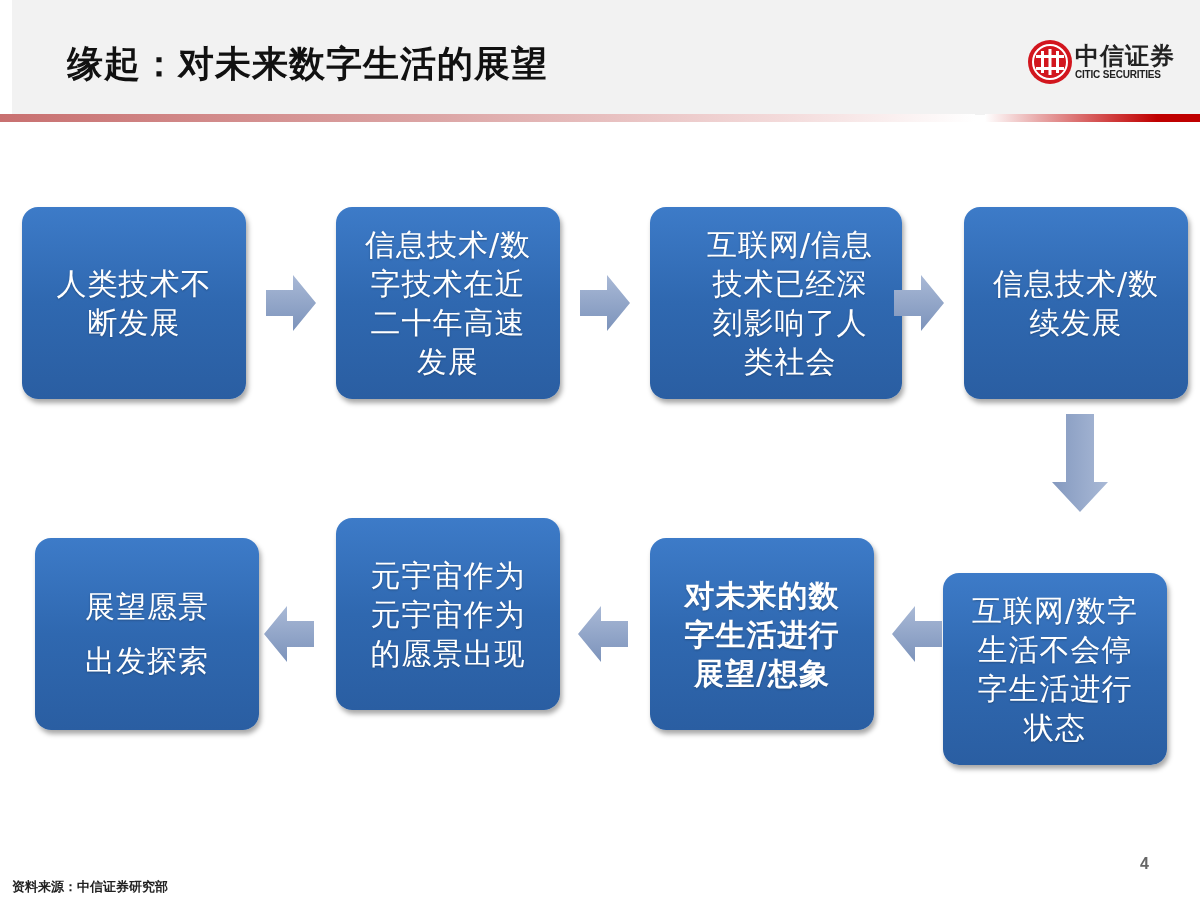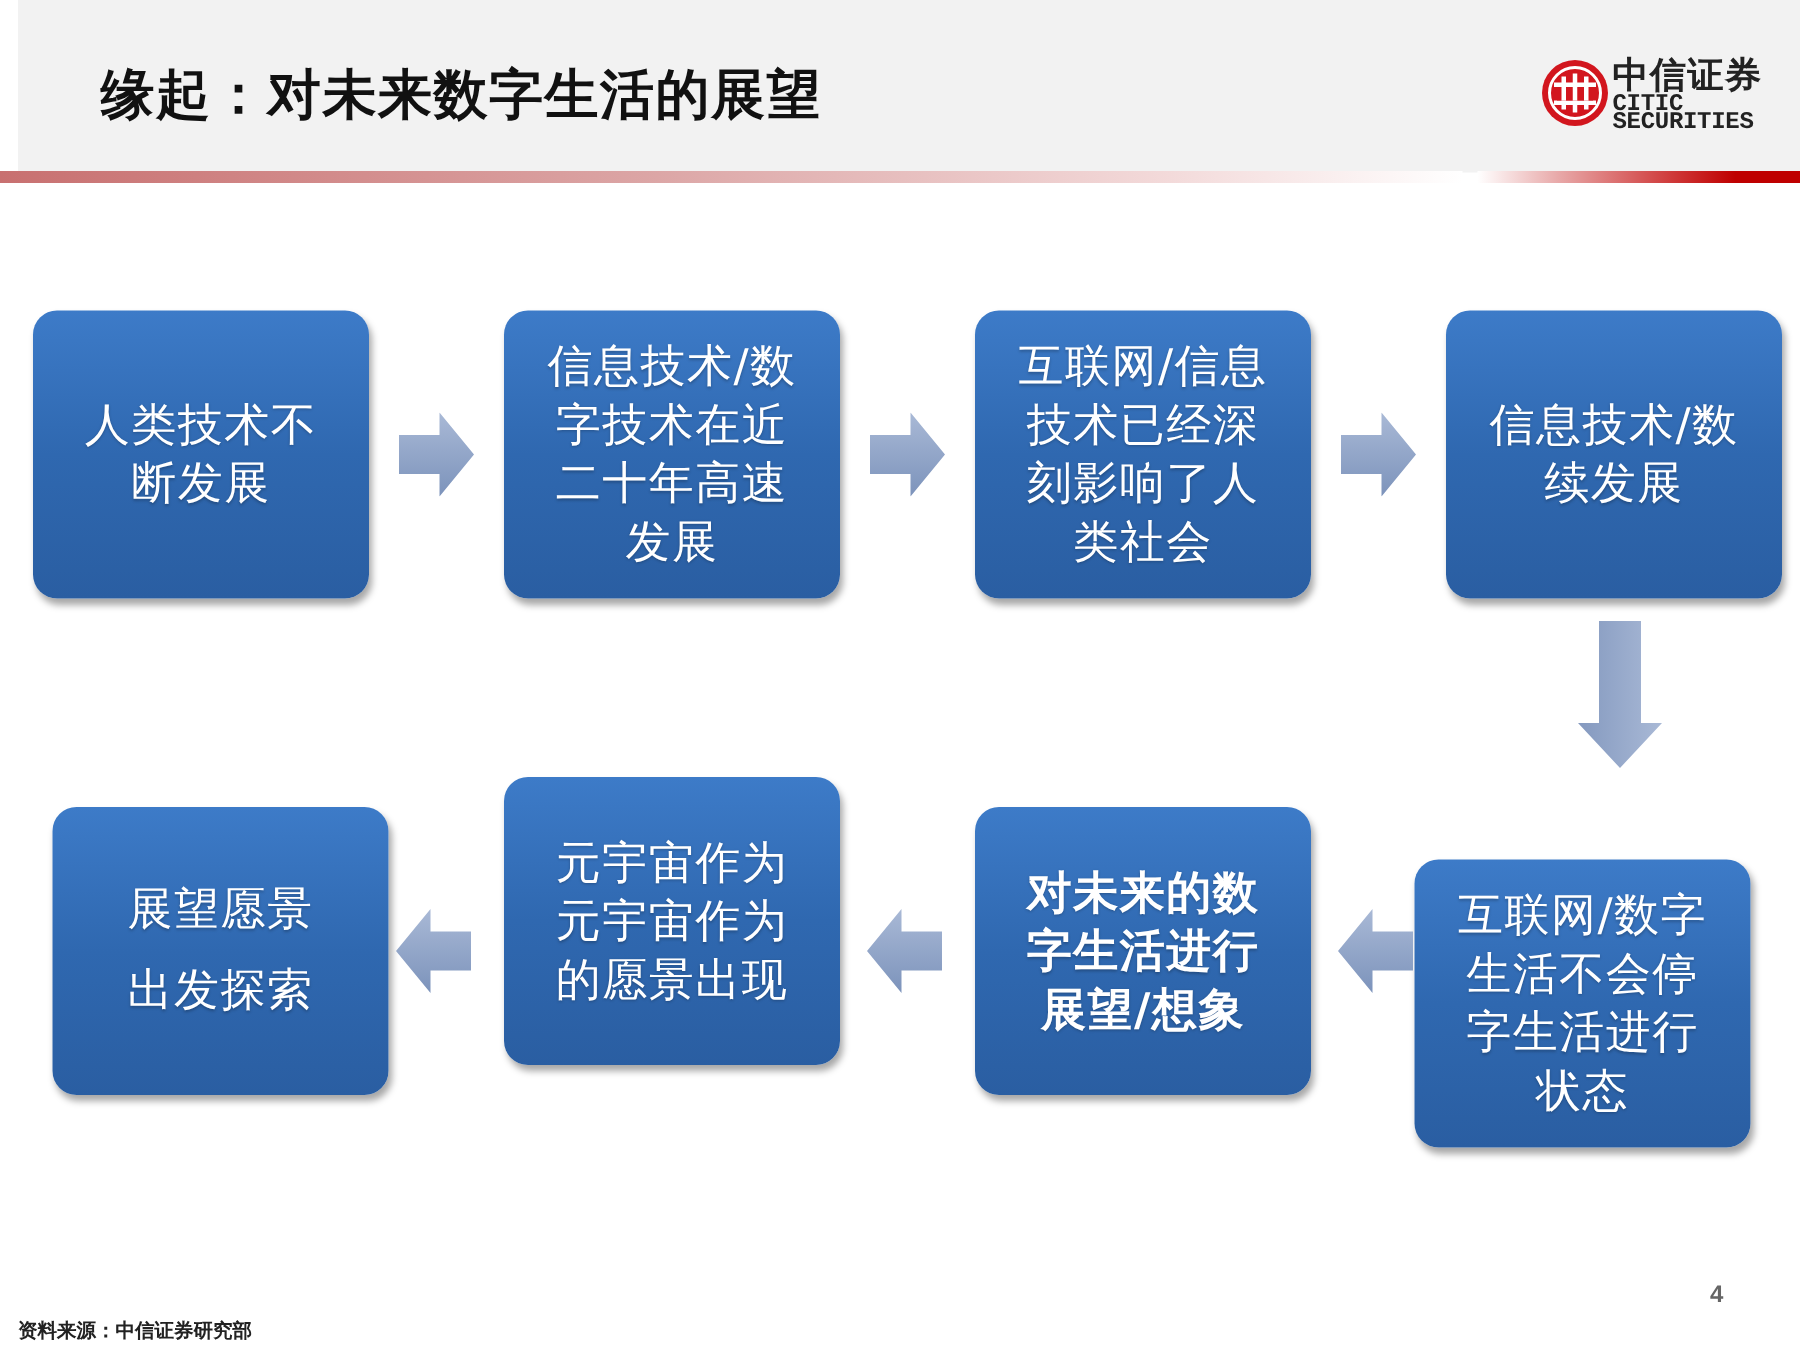"CITIC SECURITIES" .logo-en { font-family: Liberation Mono, monospace -> Liberation Sans, sans-serif; font-size: 16px -> 10px }
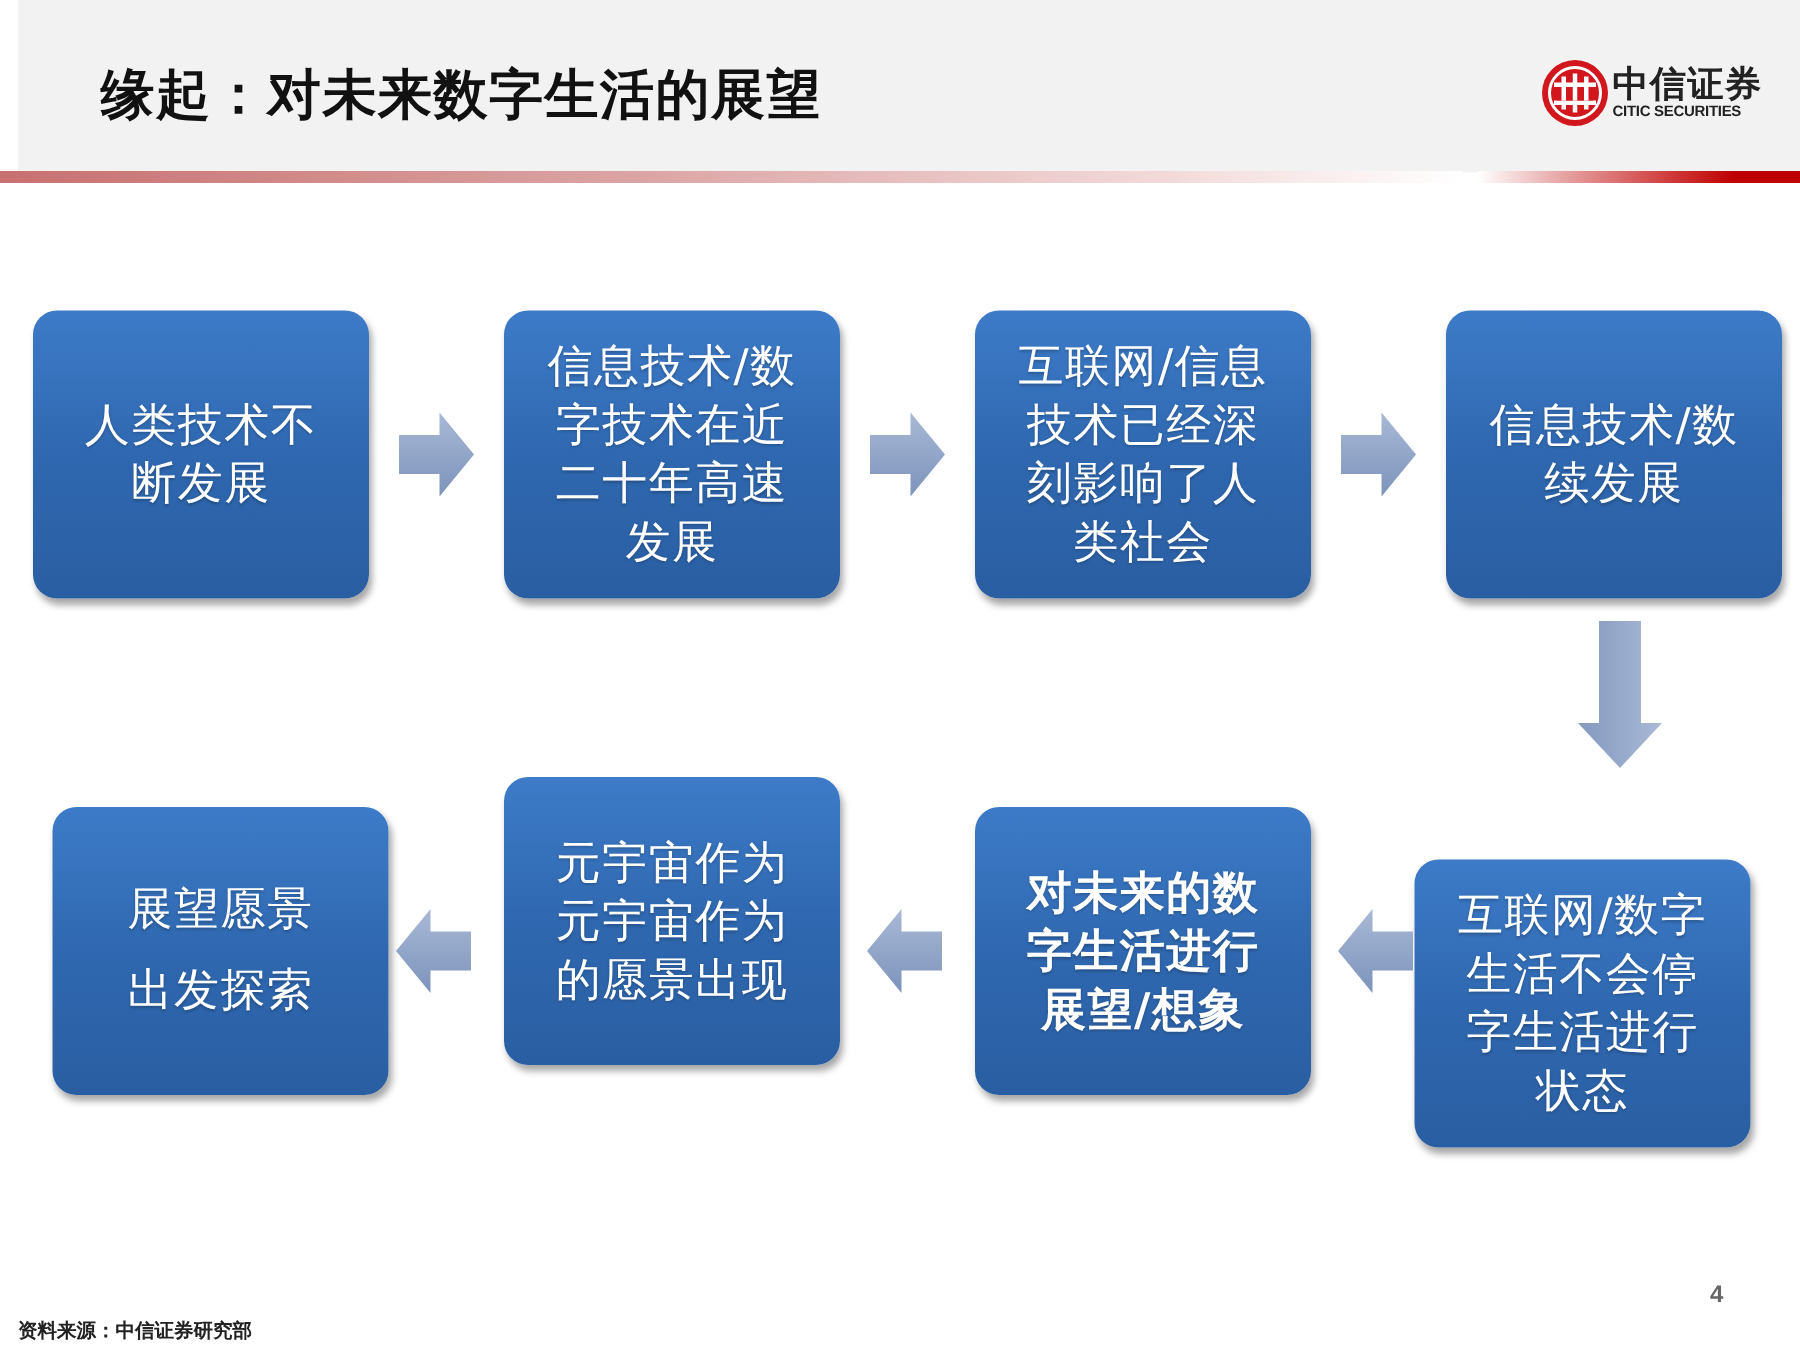"互联网/信息" div.box { padding-left: none -> 28px }
